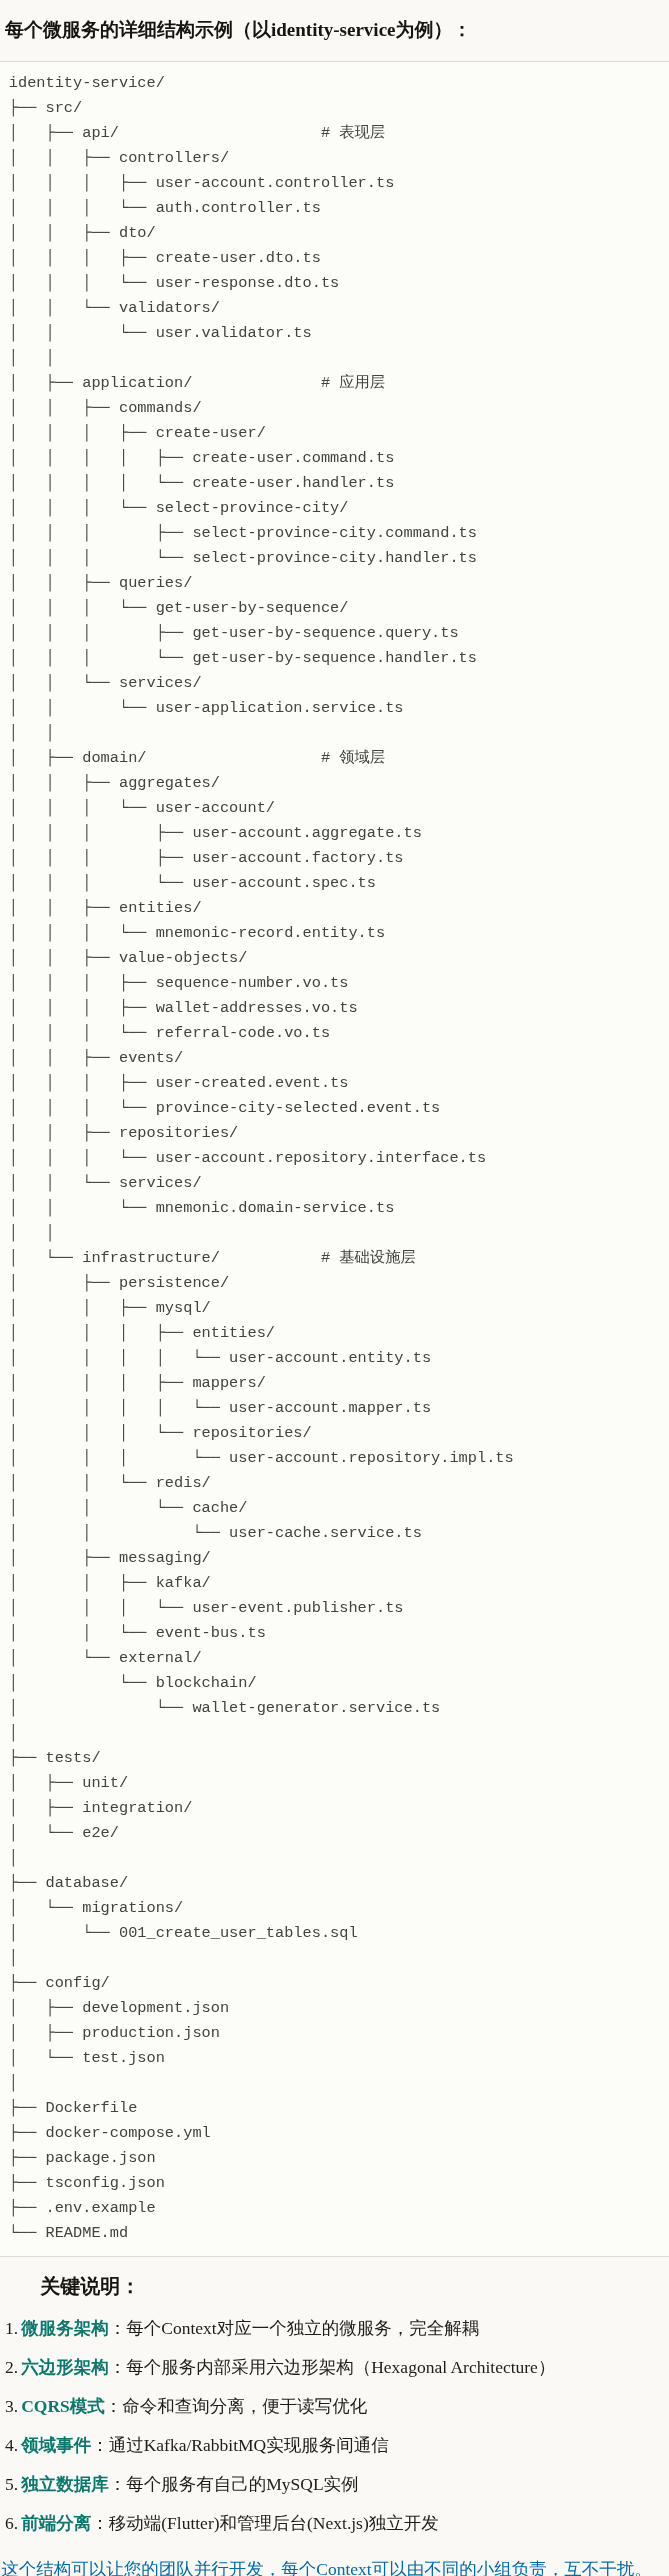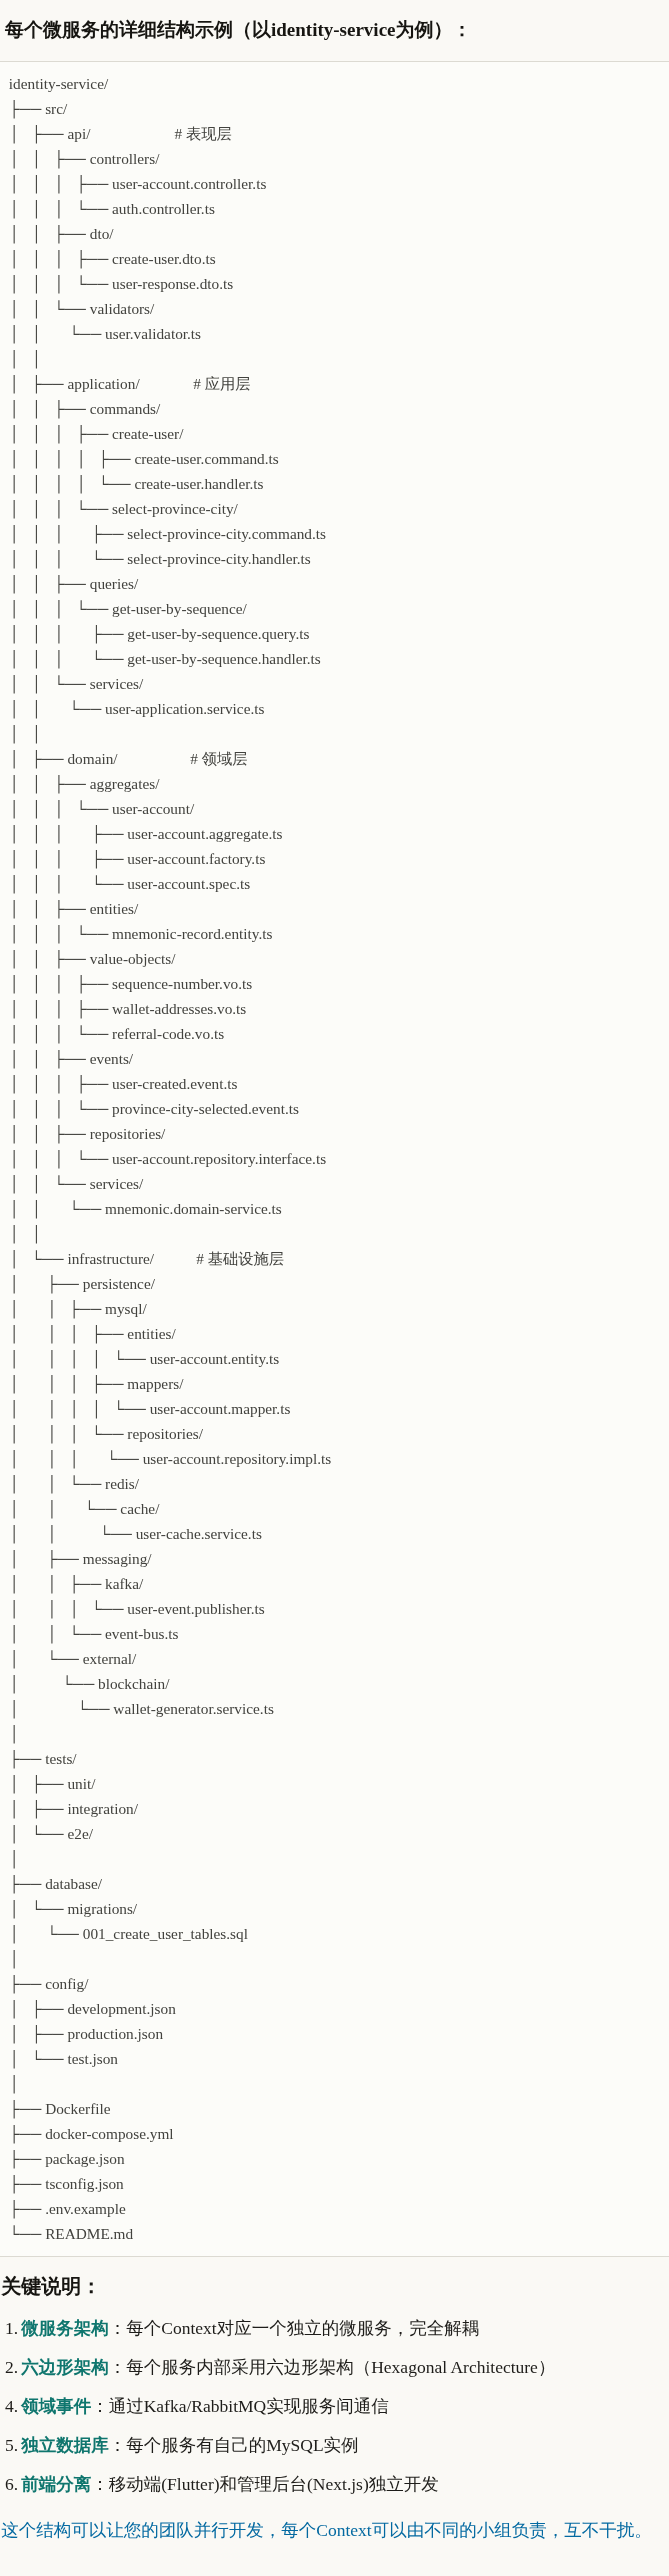"identity-service/" .code-block pre { font-family: Liberation Serif, serif -> Liberation Mono, monospace }
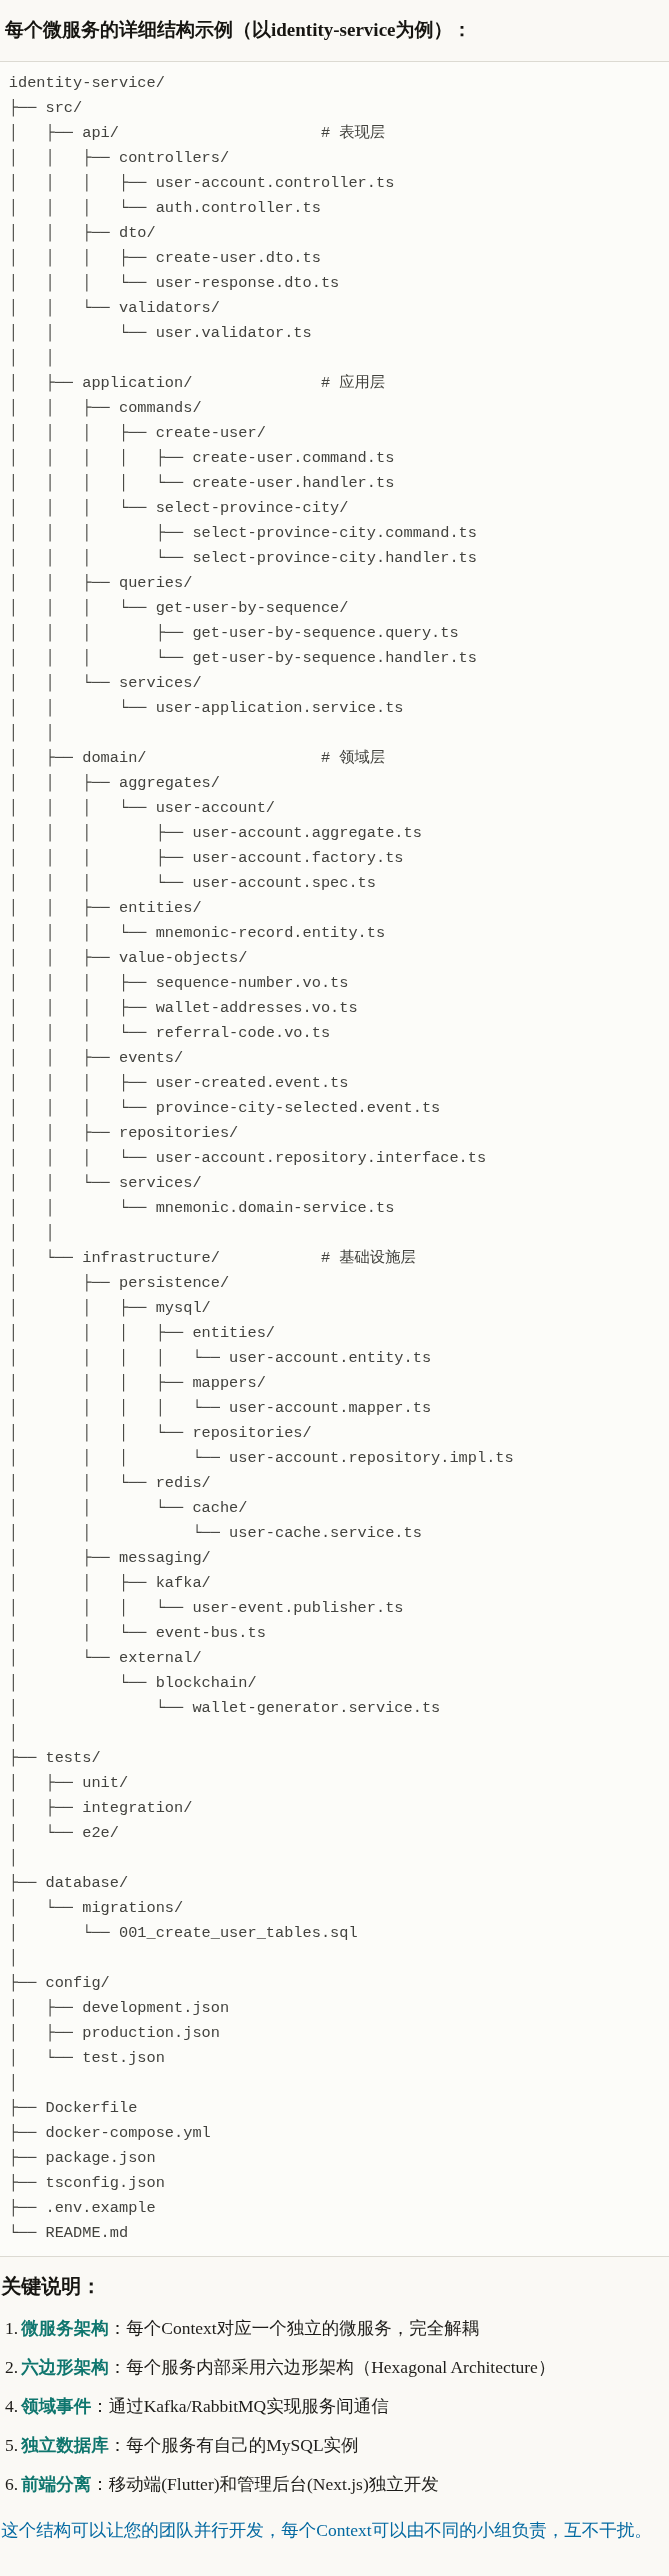"关键说明：" .notes-heading { padding-left: none -> 39px }
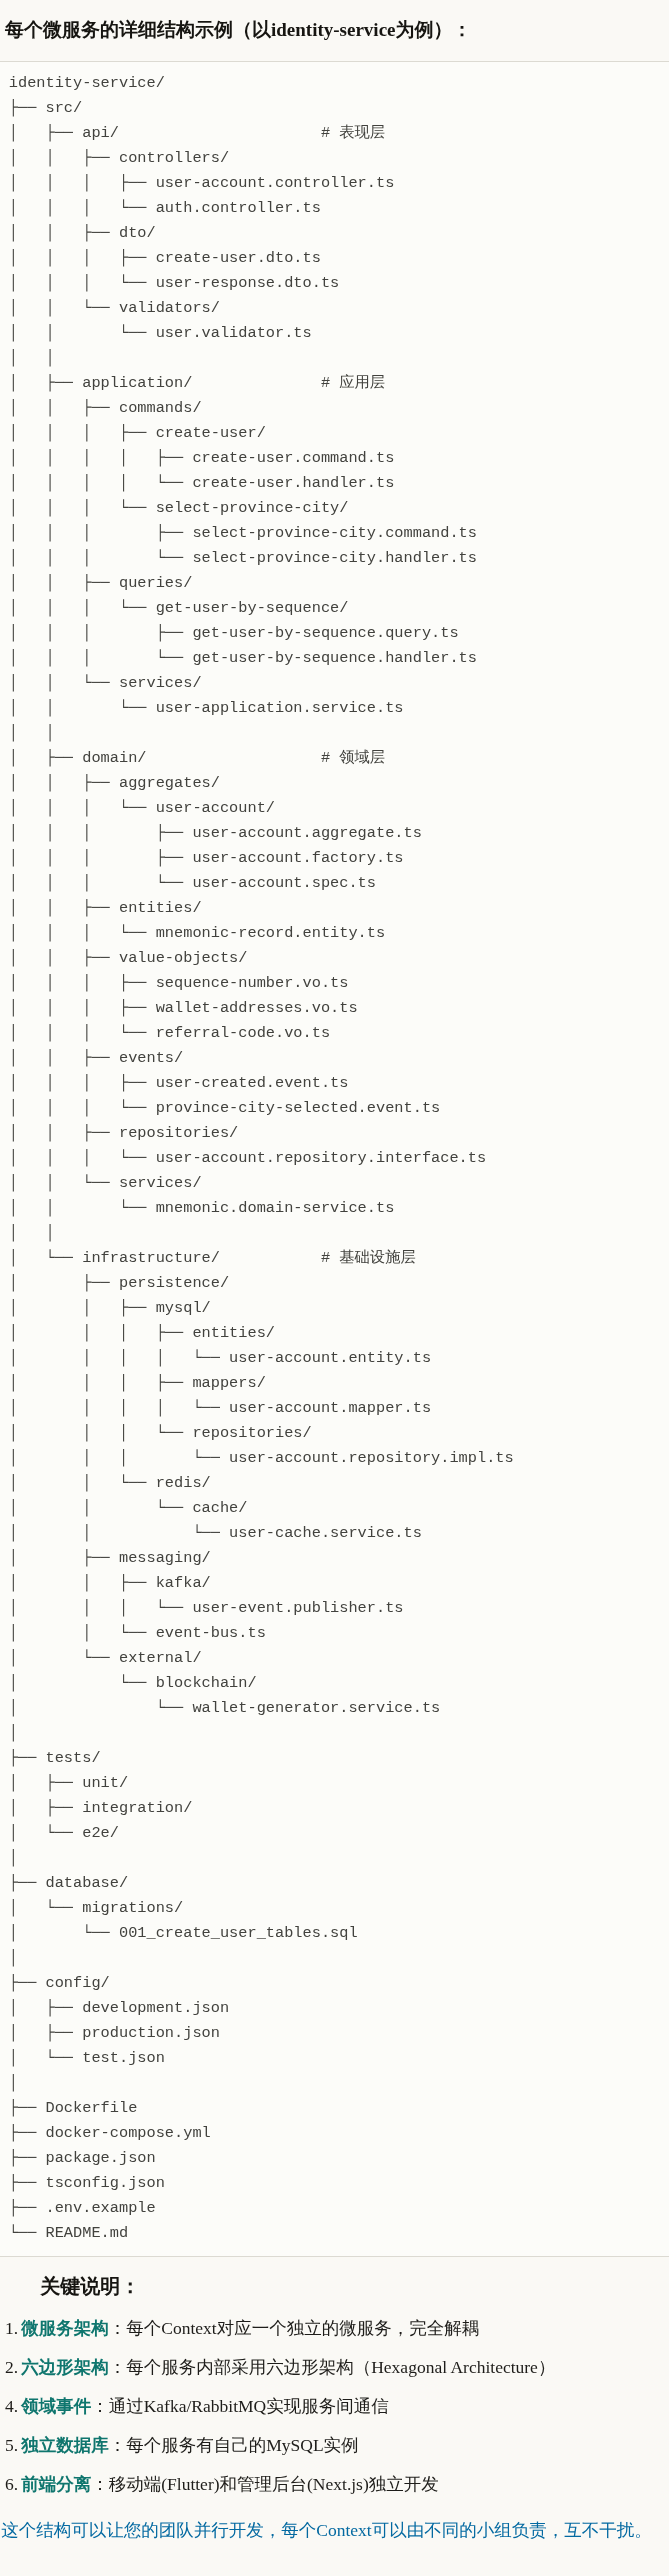"3. CQRS模式：命令和查询分离，便于读写优化" div.note-item { html: none -> <div><span>3.</span><span>CQRS模式</span><span>：命令和查询分离，便于读写优化</span></div> }
